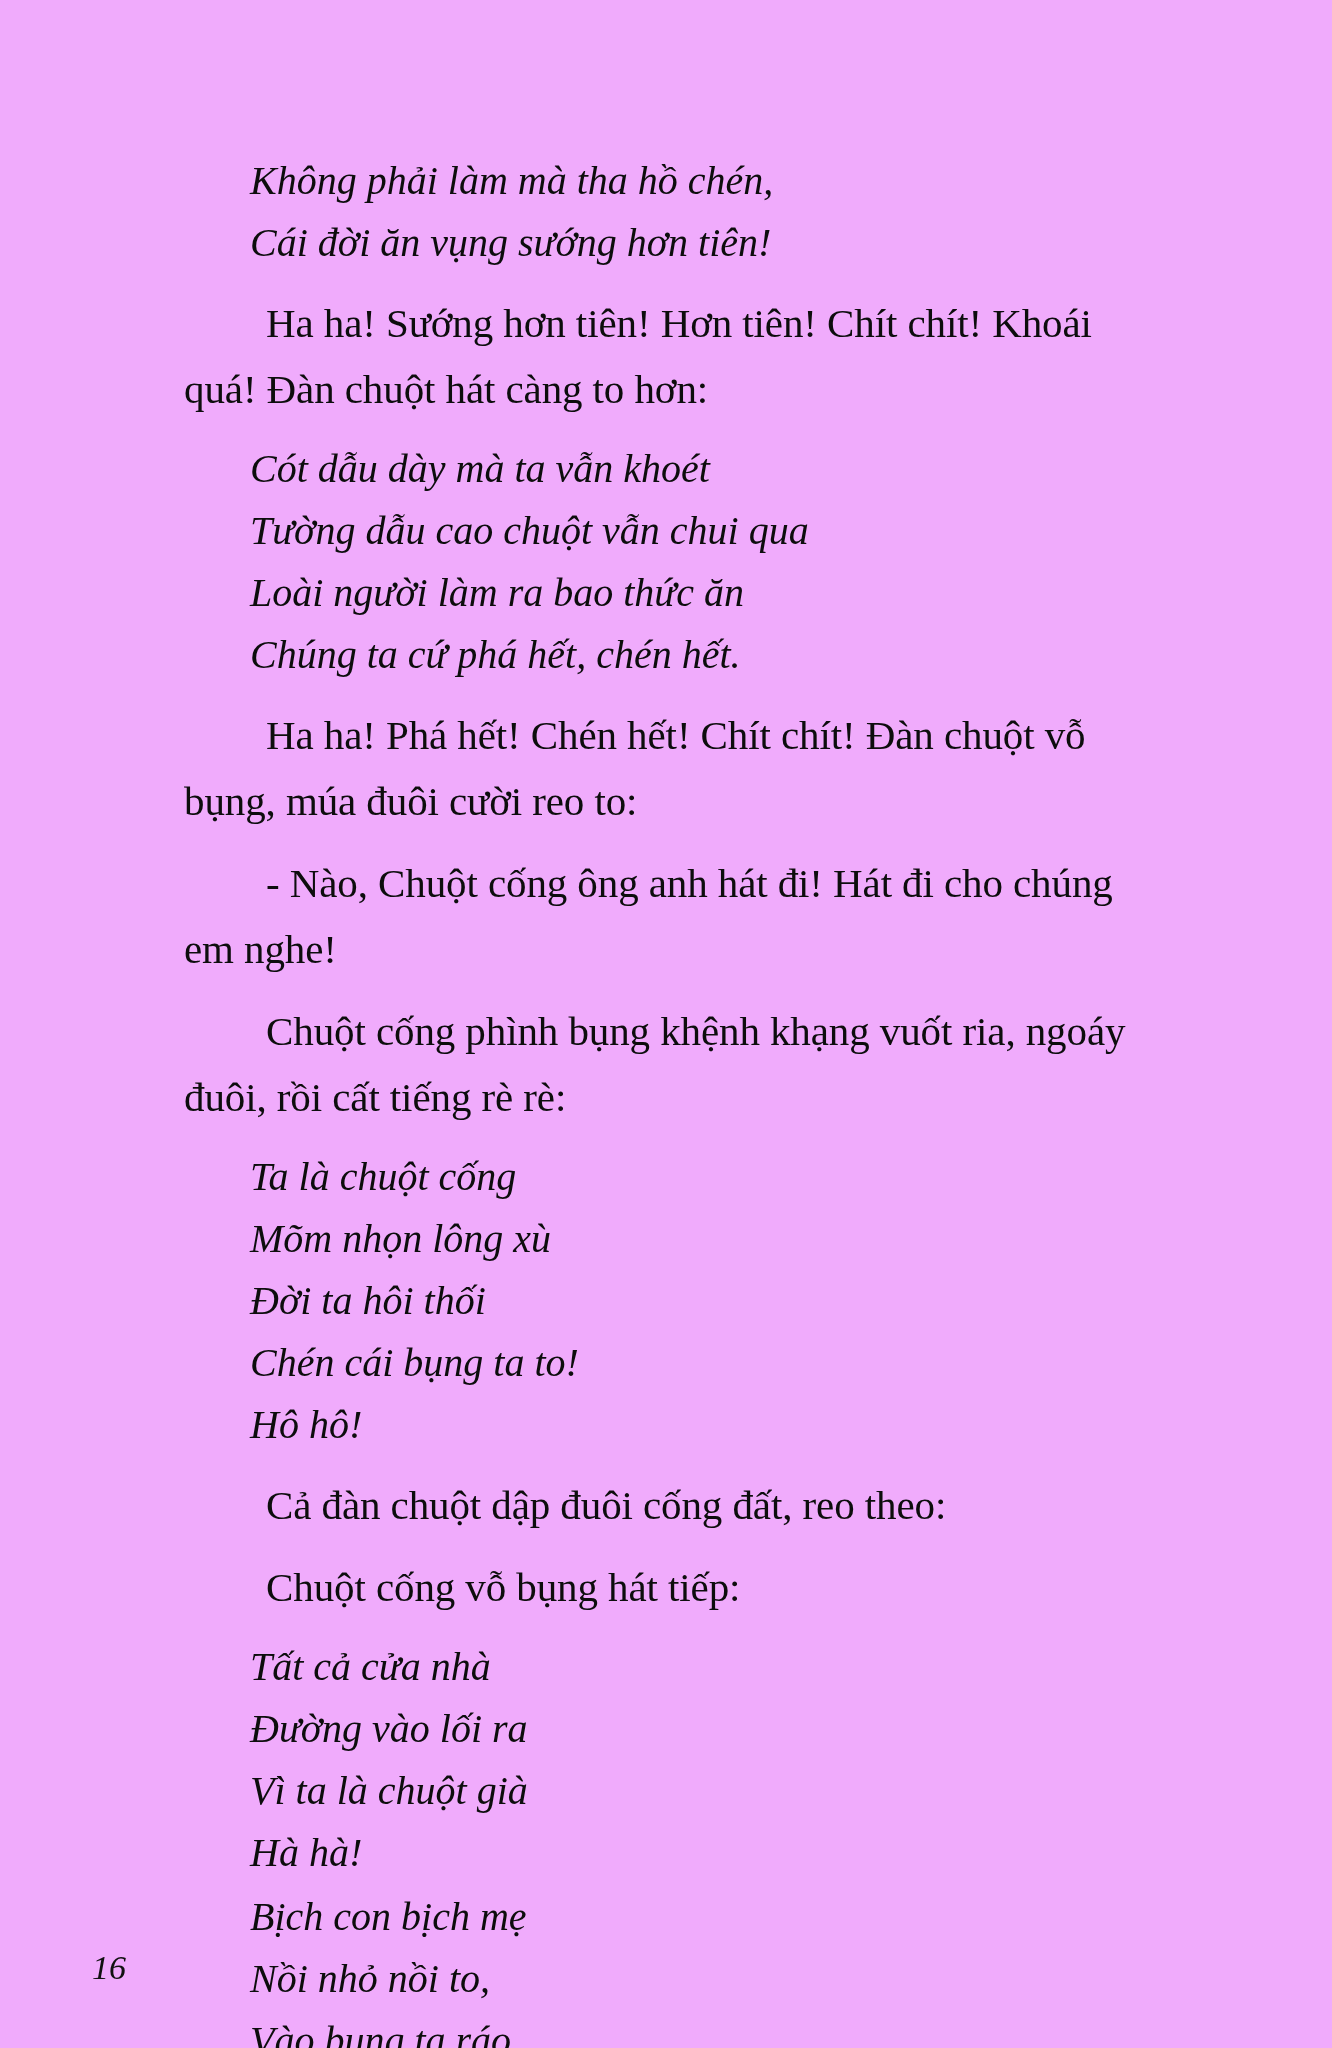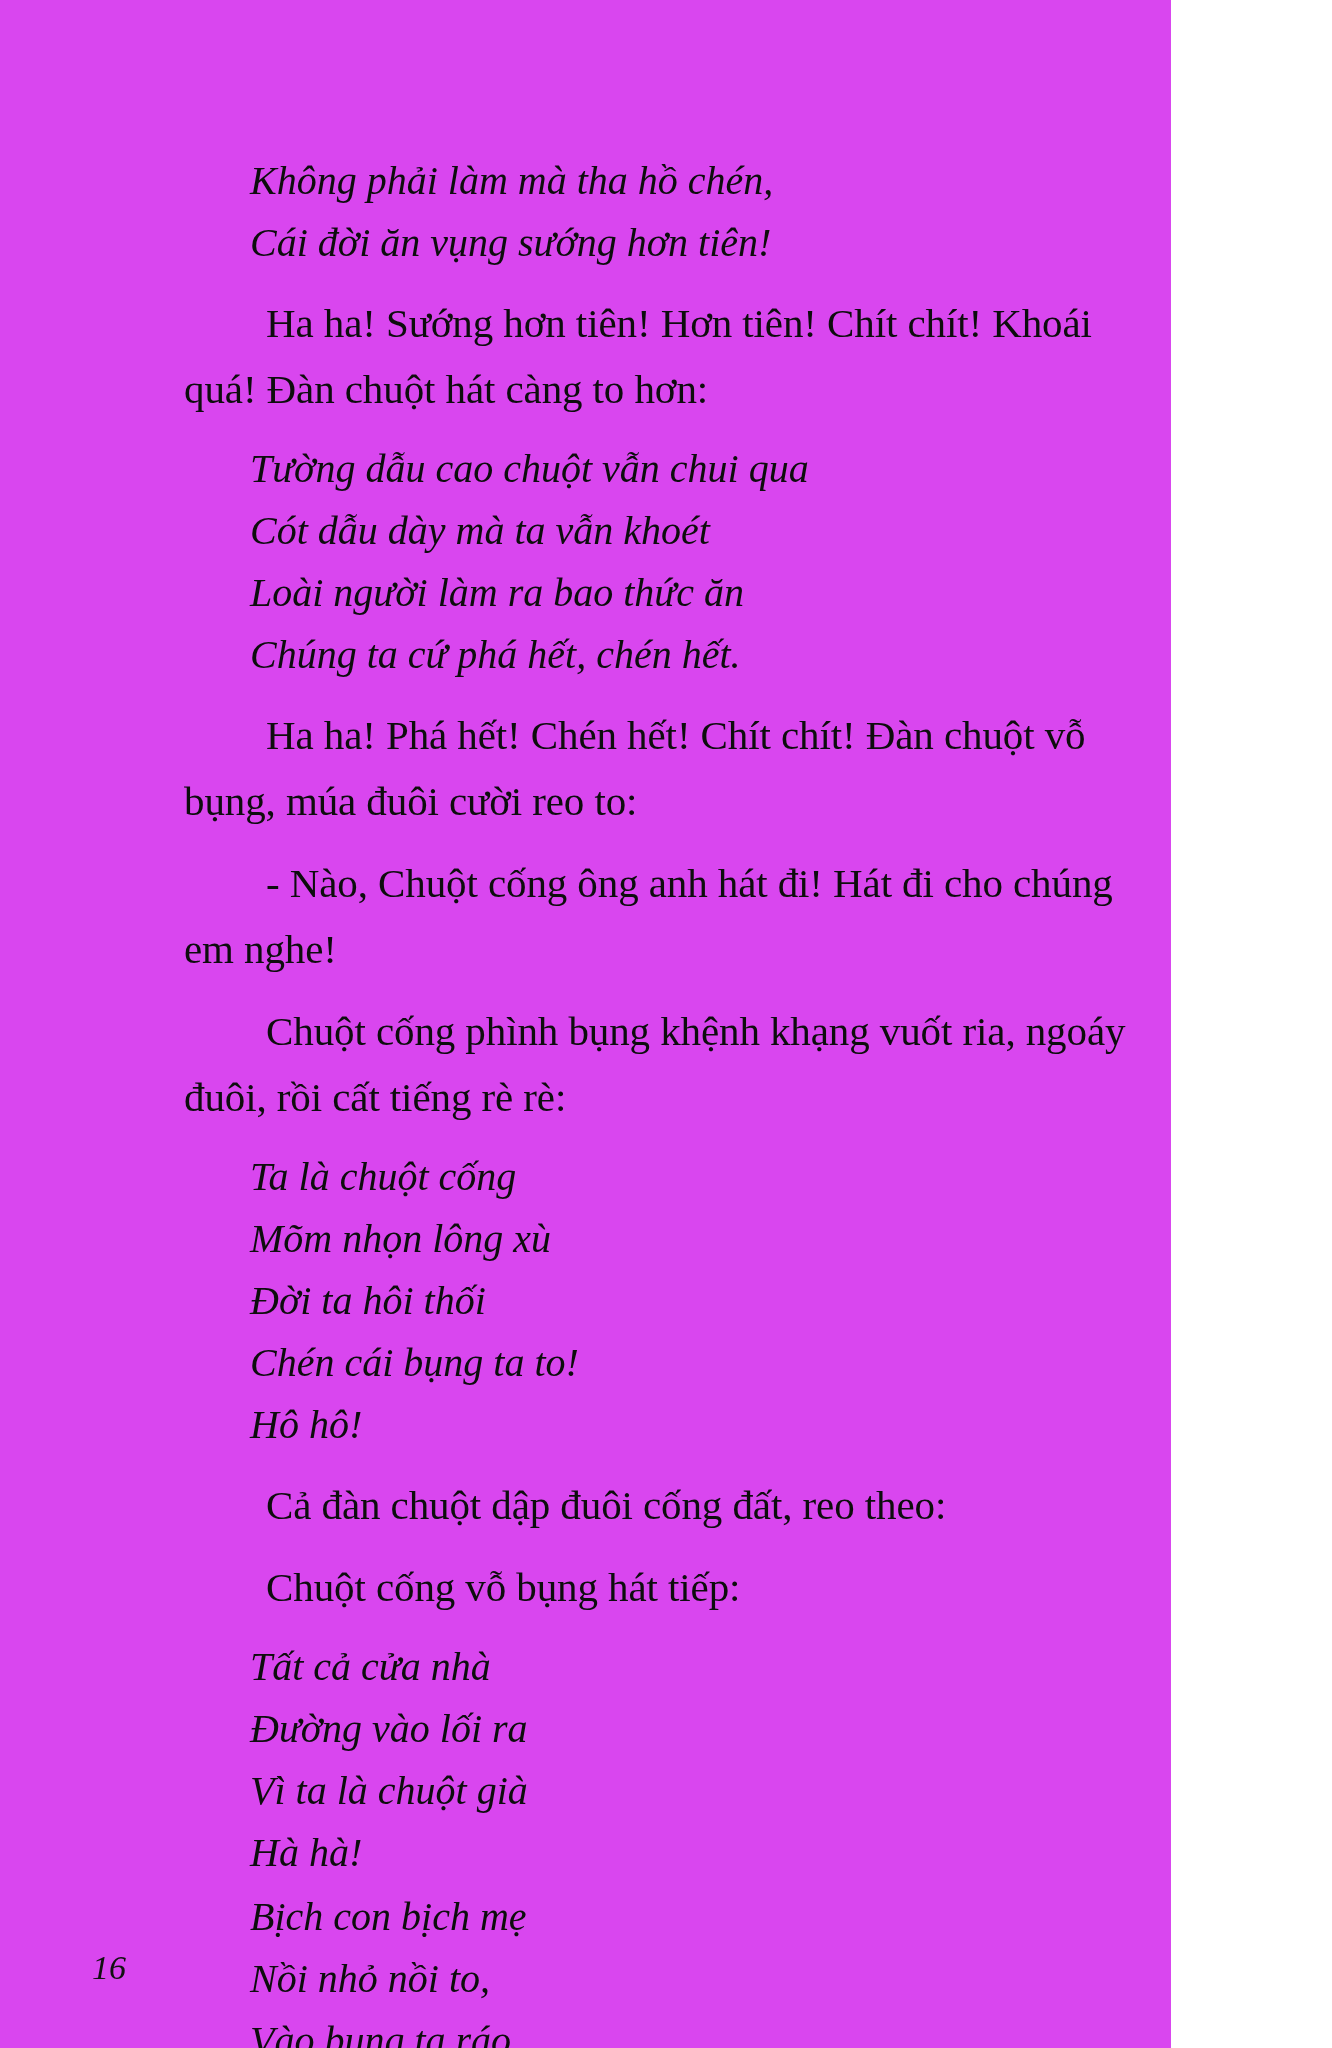"Không phải làm mà tha" .page { background: #d946ef -> #f0abfc; width: 1171px -> 1332px }
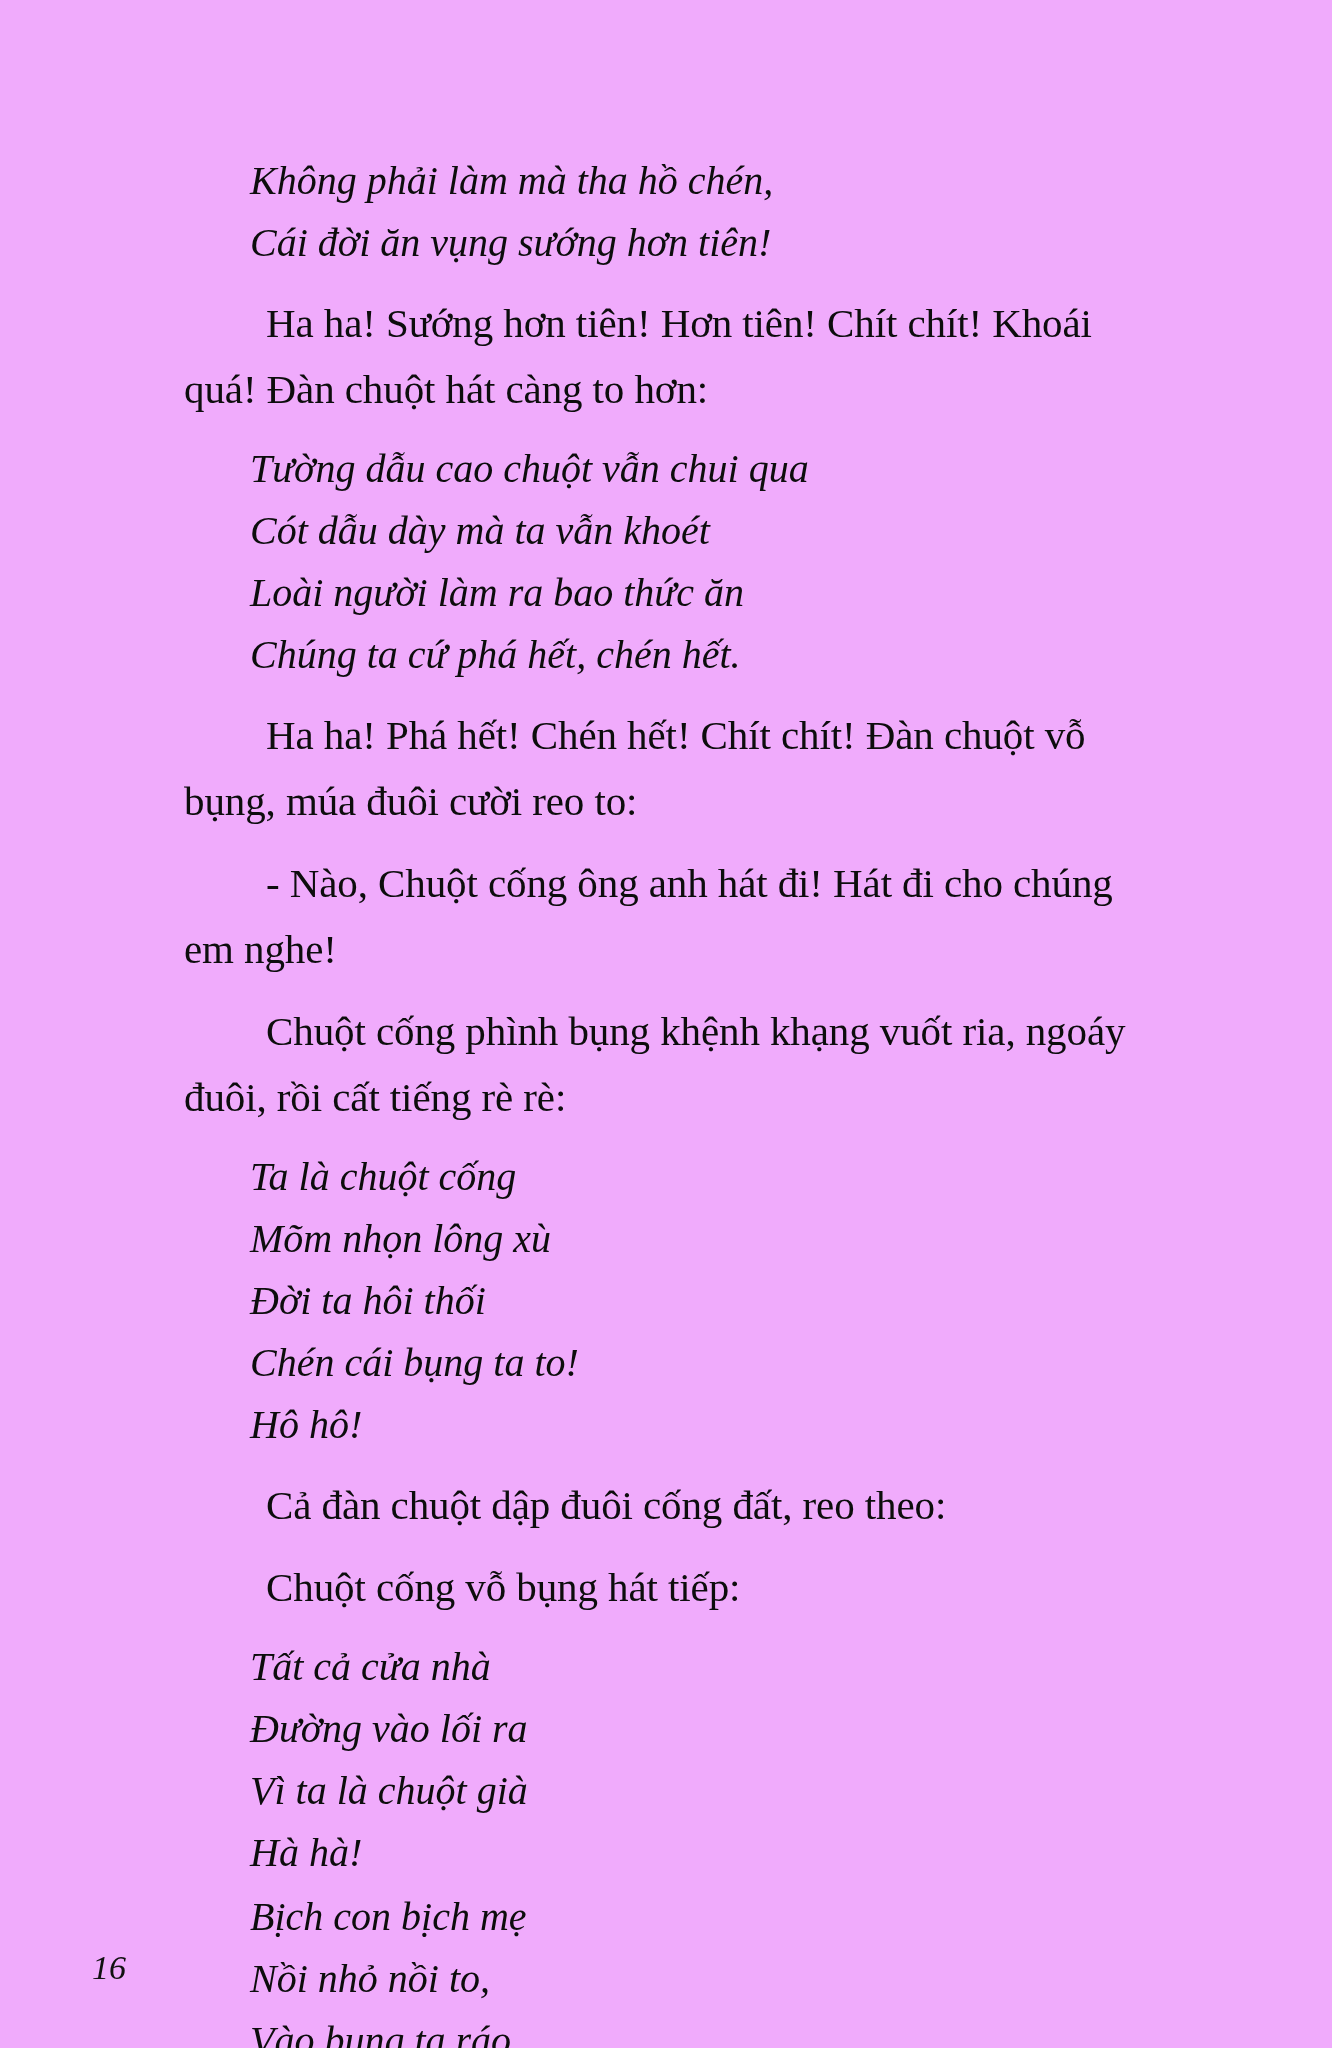"Tường dẫu cao chuột vẫn" div.verse-line { order: before "Cót dẫu dày mà ta" -> after "Cót dẫu dày mà ta" }
